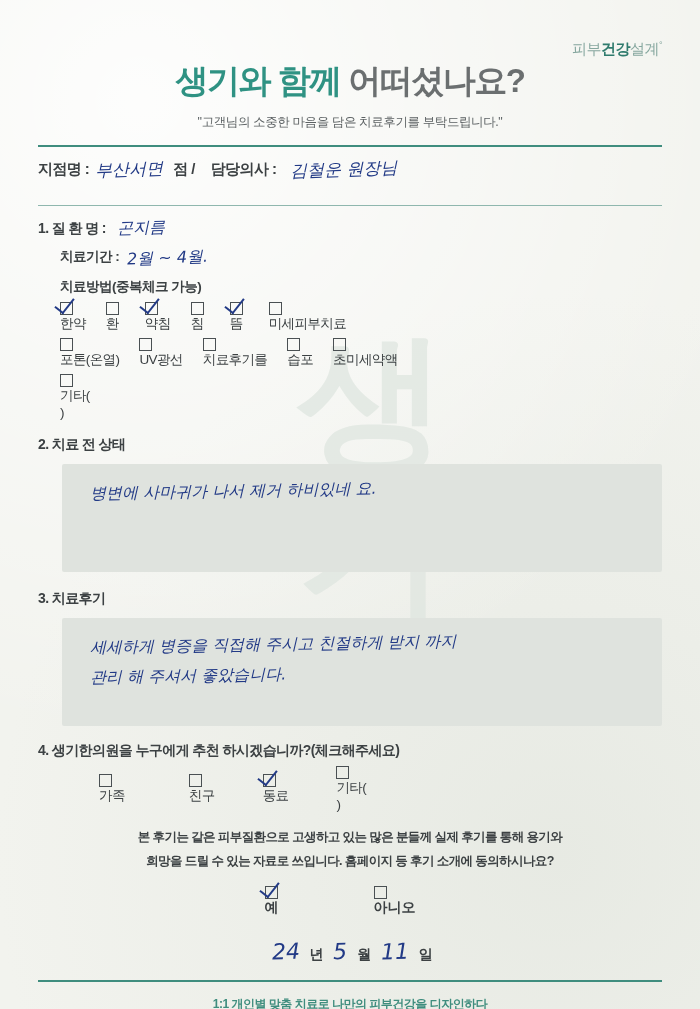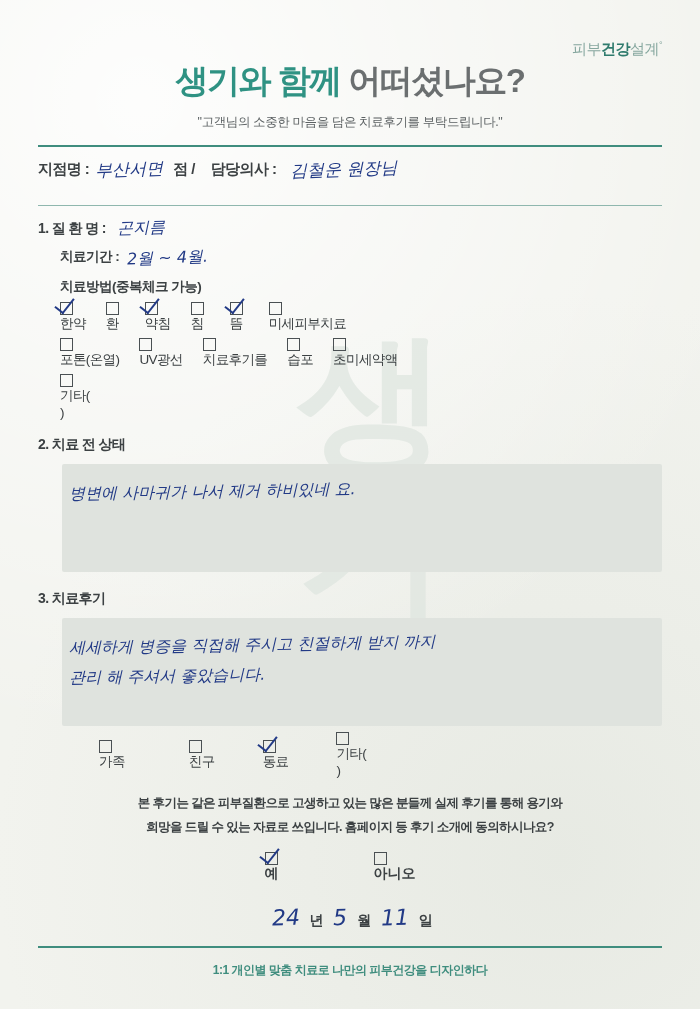"병변에 사마귀가 나서 제거 하비있네" .answer { padding: 10px 7px -> 10px 28px }
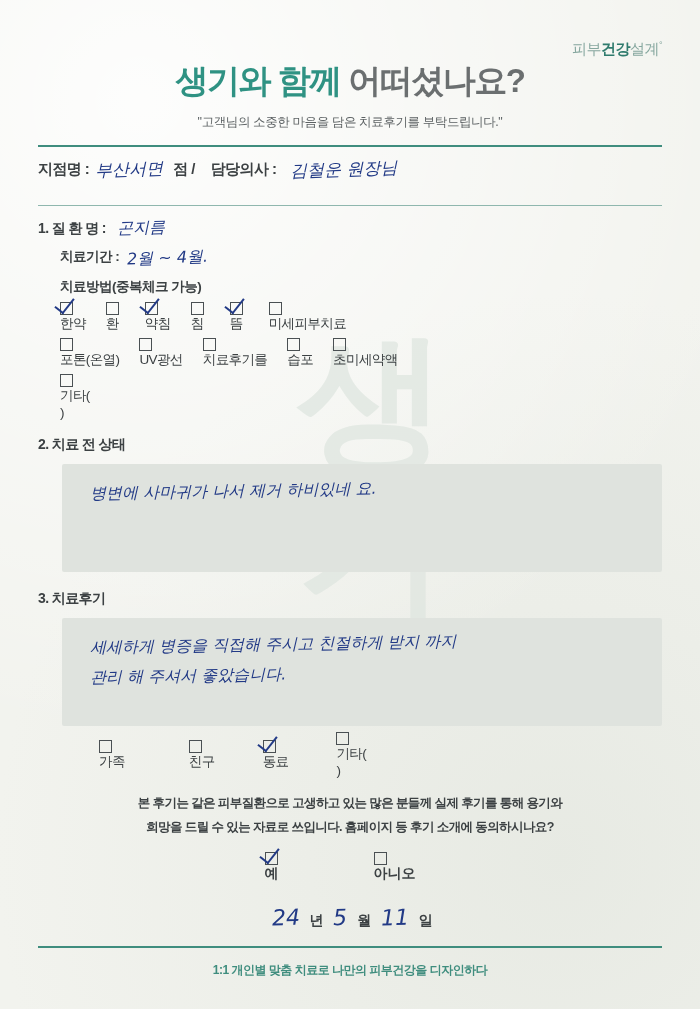"4. 생기한의원을 누구에게 추천 하시겠습니까?(체크해주세요)" div.q { html: none -> <div> <span>4.</span> <span>생기한의원을 누구에게 추천 하시겠습니까?(체크해주세요)</span> </div> }
